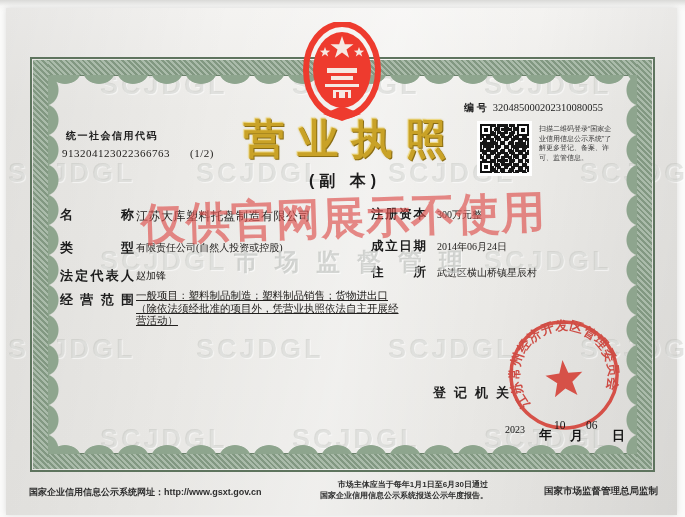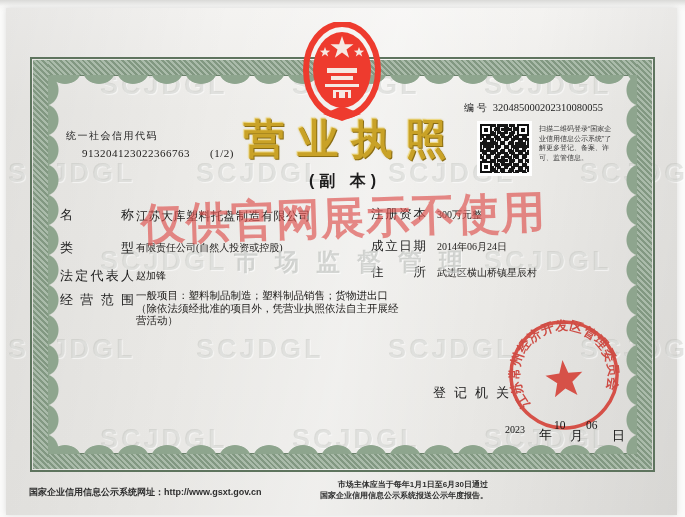"编 号" .lbl { font-weight: 400 -> 700 }
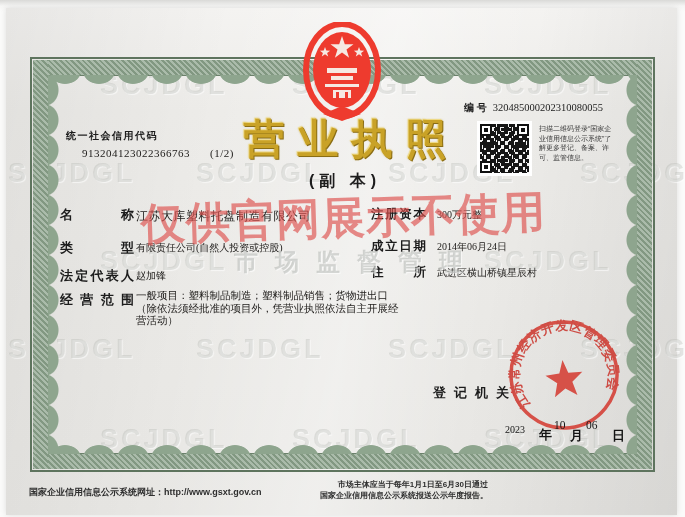"913204123022366763 (1/2)" .credit-code { margin-left: 20px -> none }
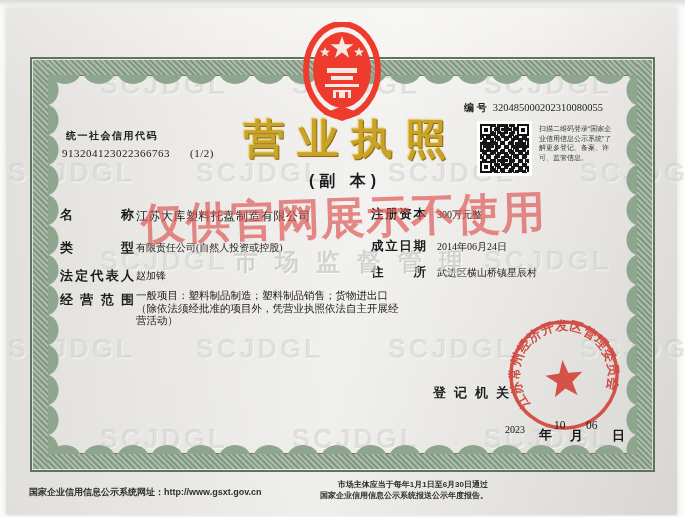"一般项目：塑料制品制造；塑料制品销售；货物进出口（除依法须经批准的项目外，凭营业" .v-scope { text-decoration: none -> underline }
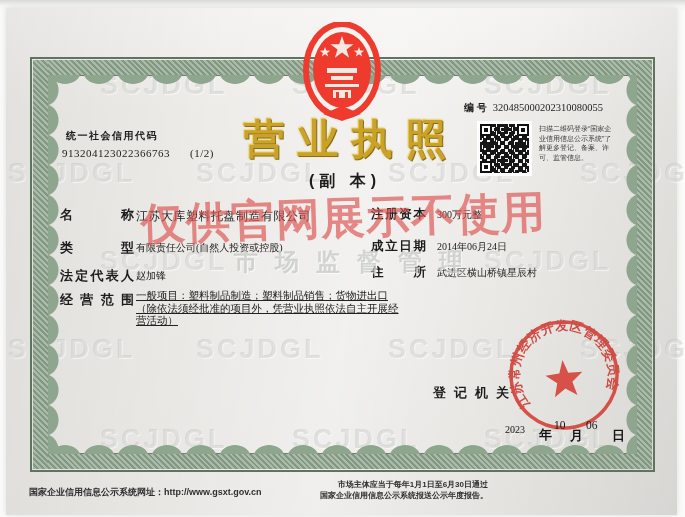"国家市场监督管理总局监制" div.footer-right { html: none -> <div>国家市场监督管理总局监制</div> }
